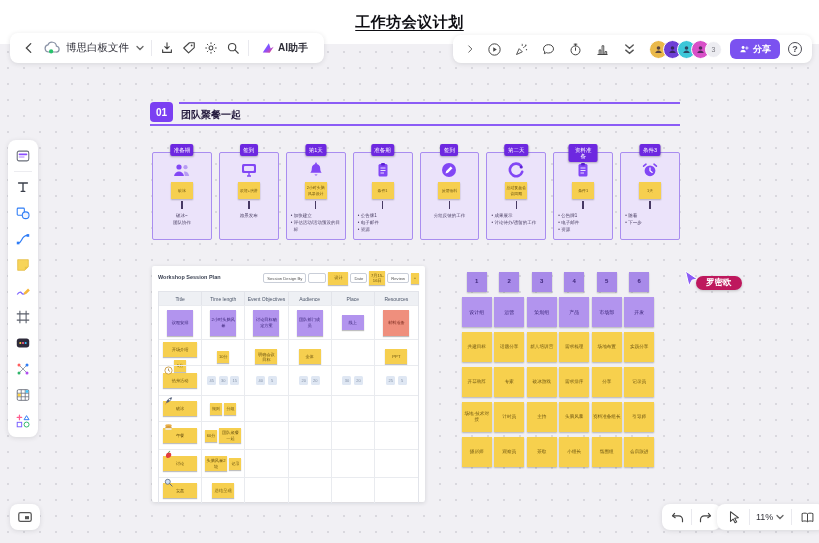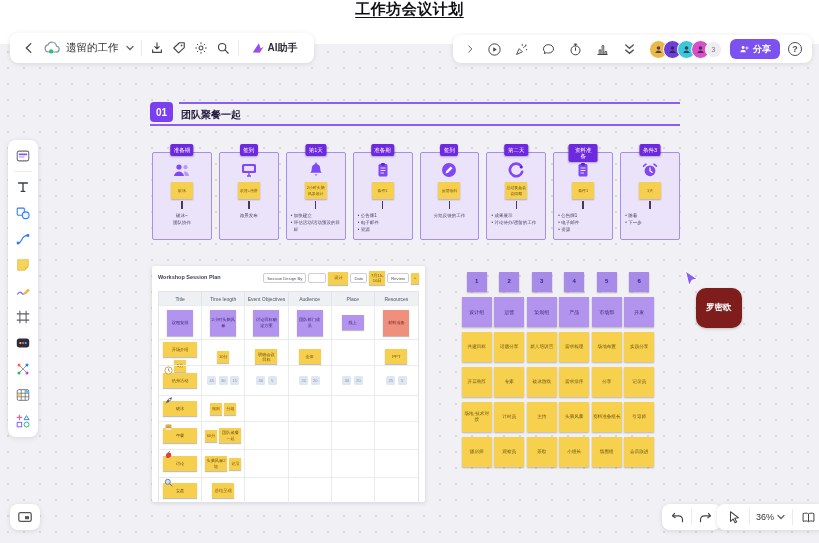"工作坊会议计划" .titlebar { align-items: none -> center }
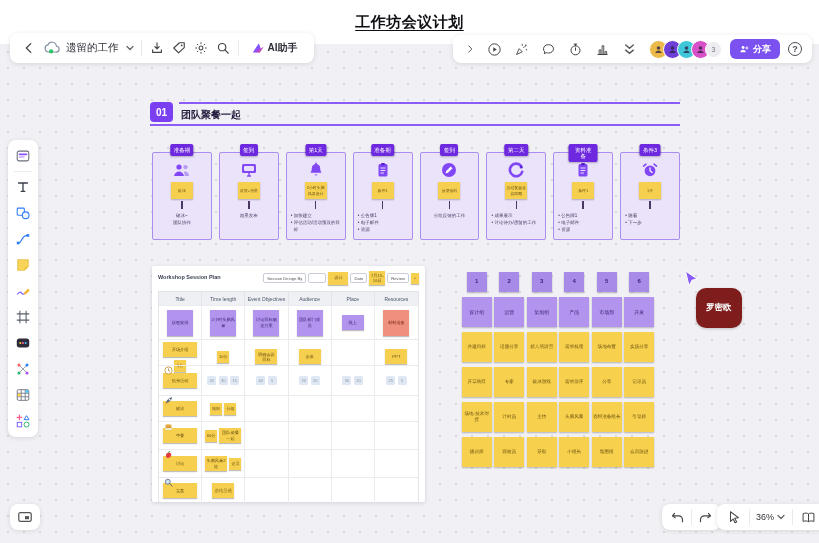"遗留的工作" span.docname { text: 遗留的工作 -> 博思白板文件 }
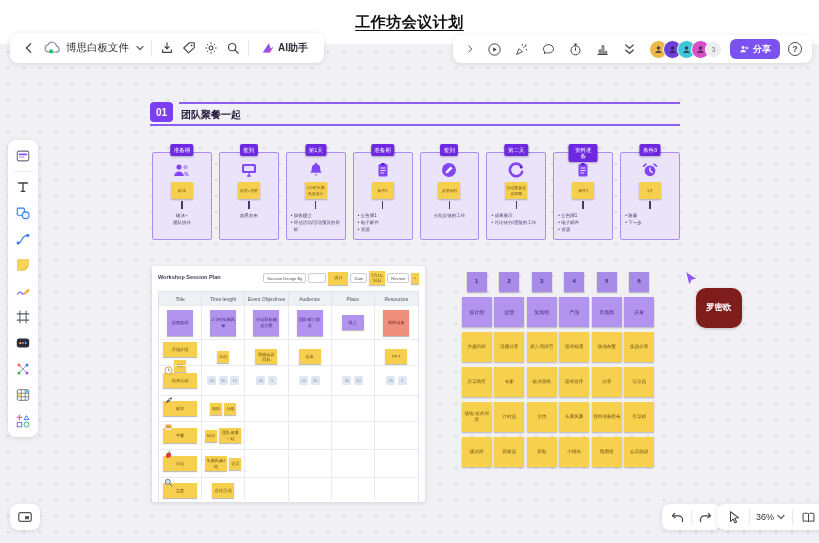"罗密欧" .cursorpill { background: #7f1d1d -> #be185d; padding: 14px 10px -> 1px 10px; top: 18px -> 6px }
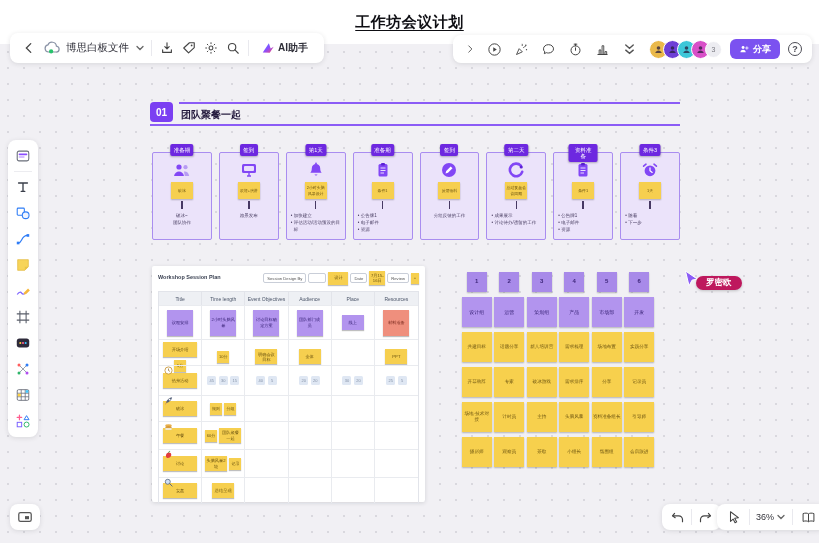"36%" span { text: 36% -> 11% }
